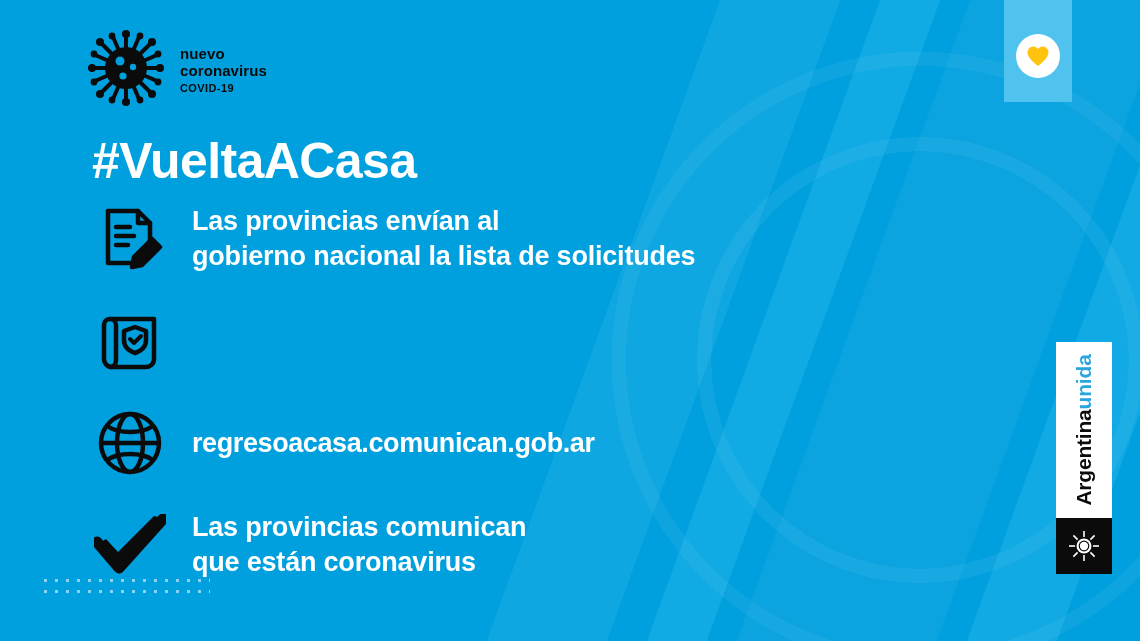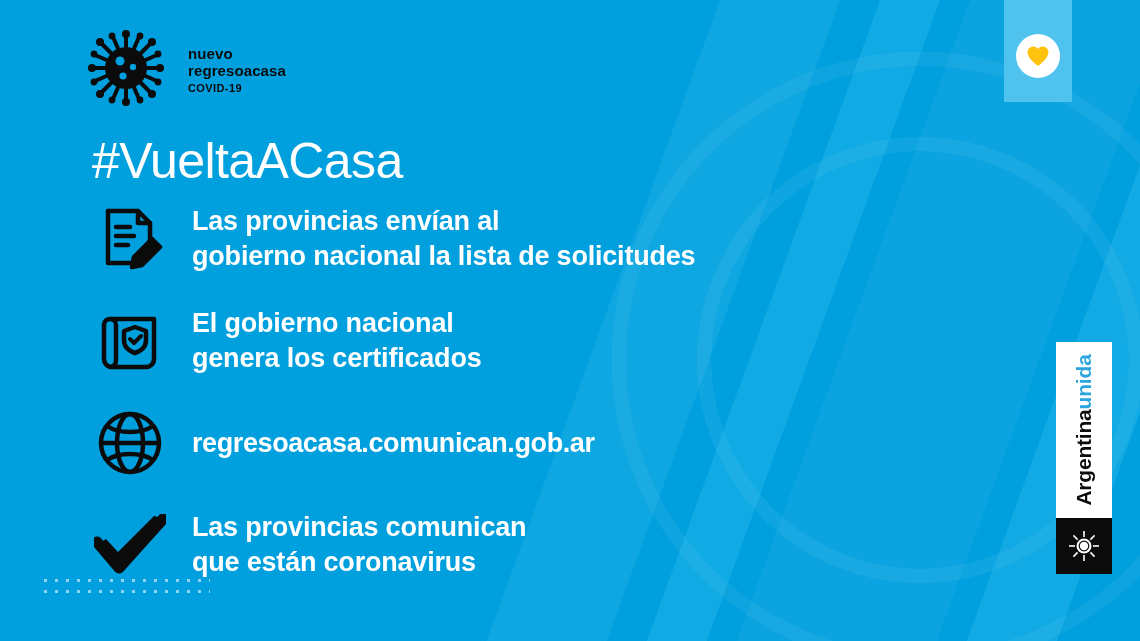"nuevo" .brand { gap: 22px -> 14px }
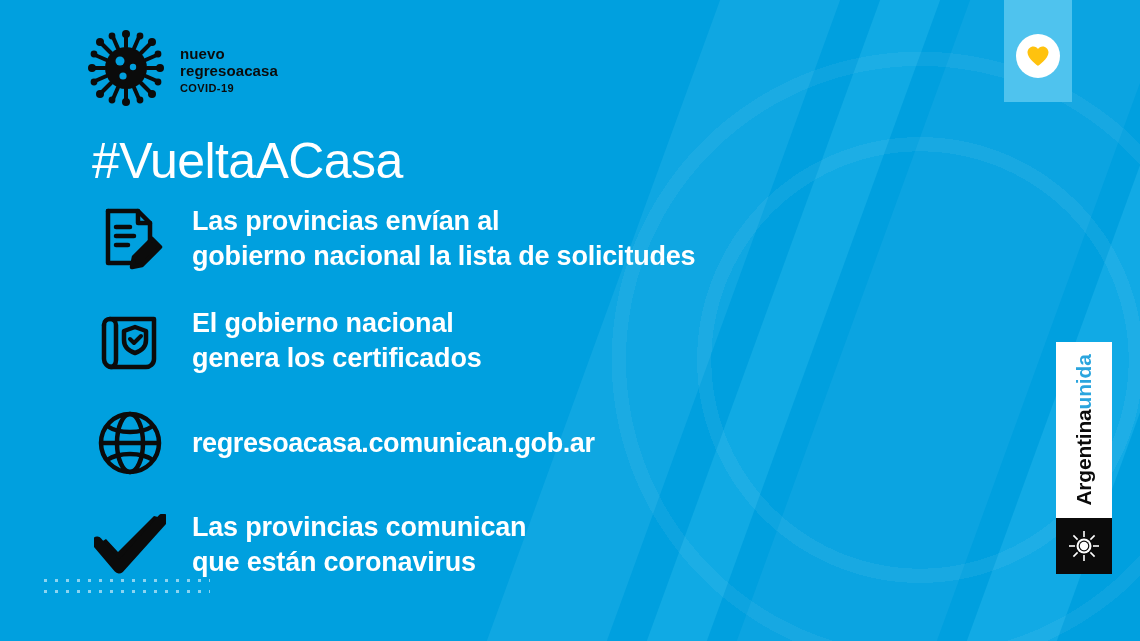"regresoacasa" div.brand-l2 { text: regresoacasa -> coronavirus }
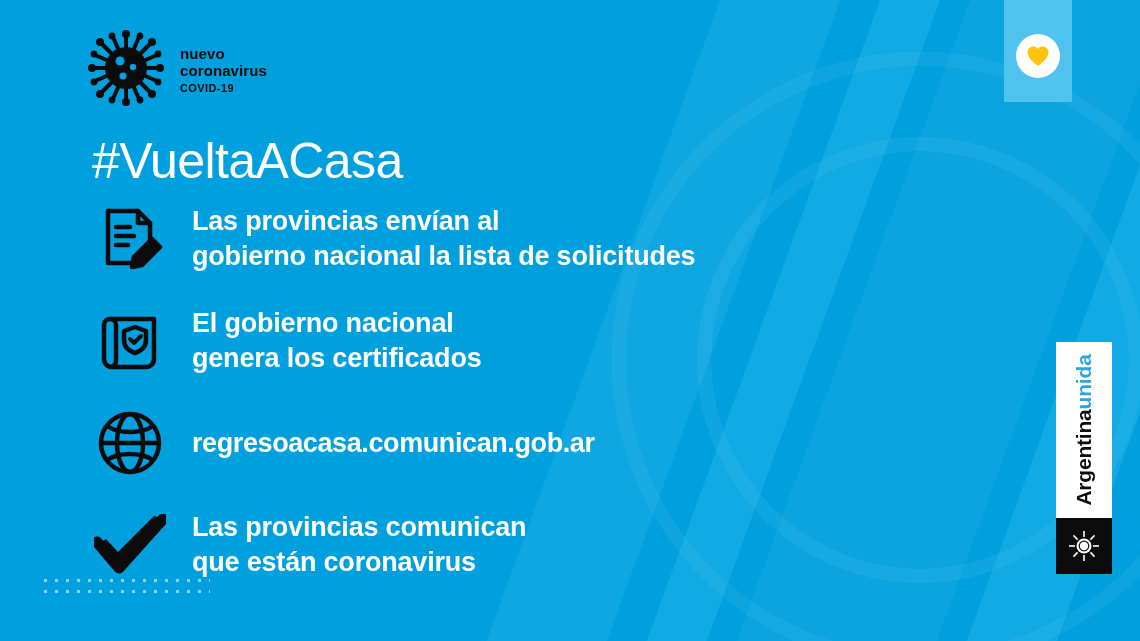"#VueltaACasa" .title { font-weight: normal -> bold }
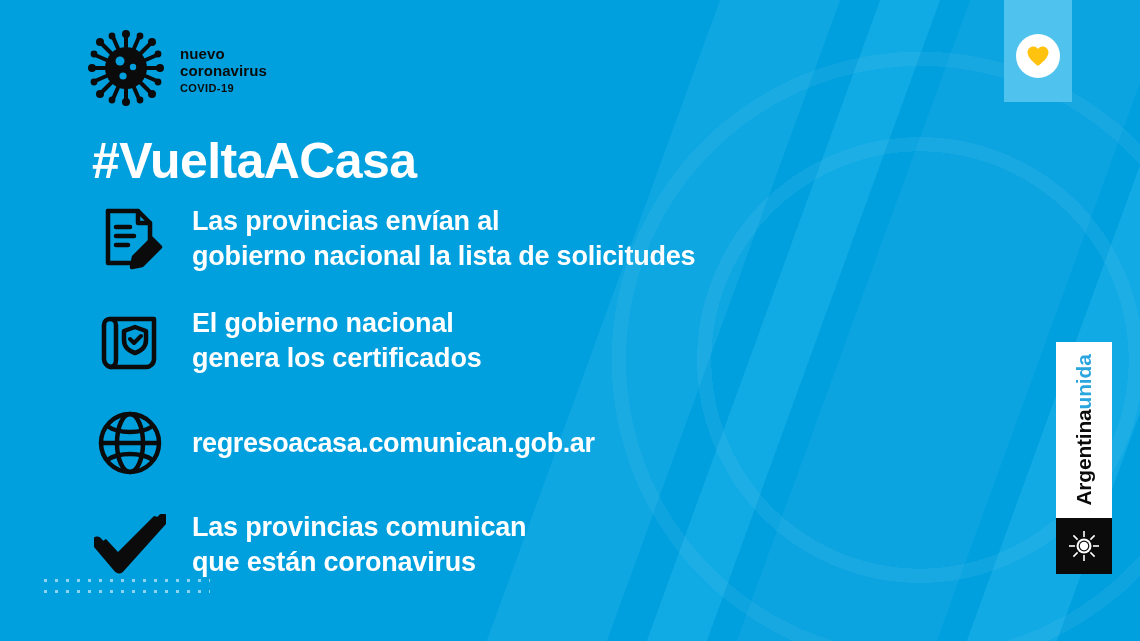"El gobierno nacional" span.step-text { html: <span> <div>El gobierno nacional</div> <div>genera los certificados</div> </span> -> none }
